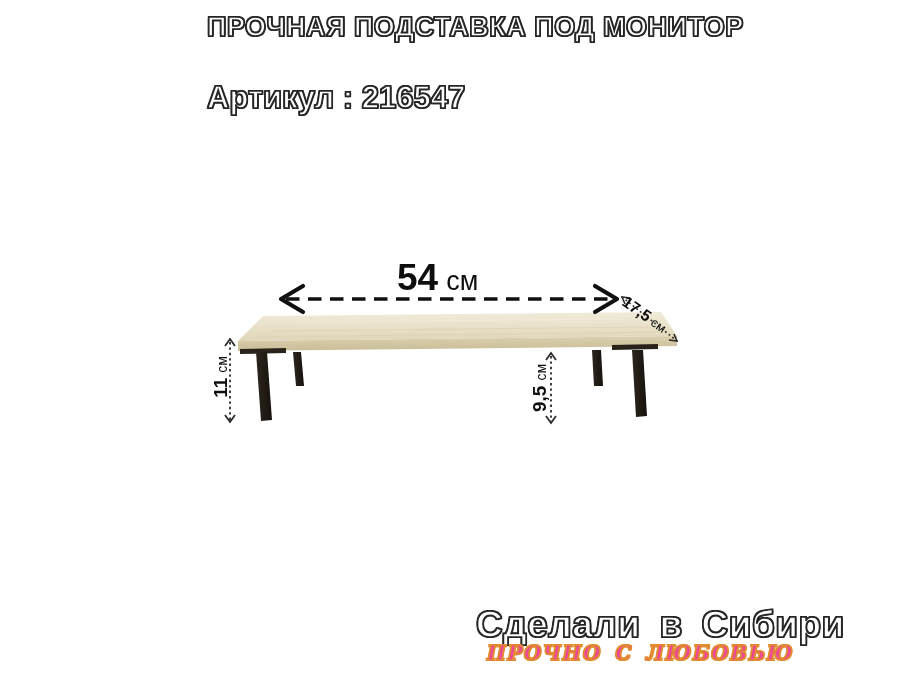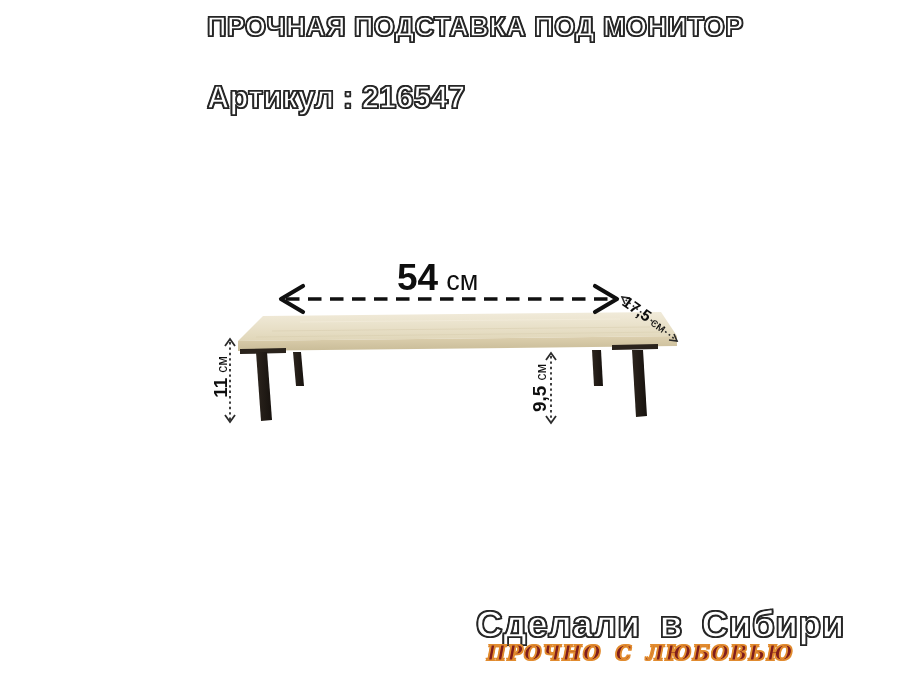"ПРОЧНО С ЛЮБОВЬЮ" .outline-orange { color: #7f1d1d -> #ec4899 }
